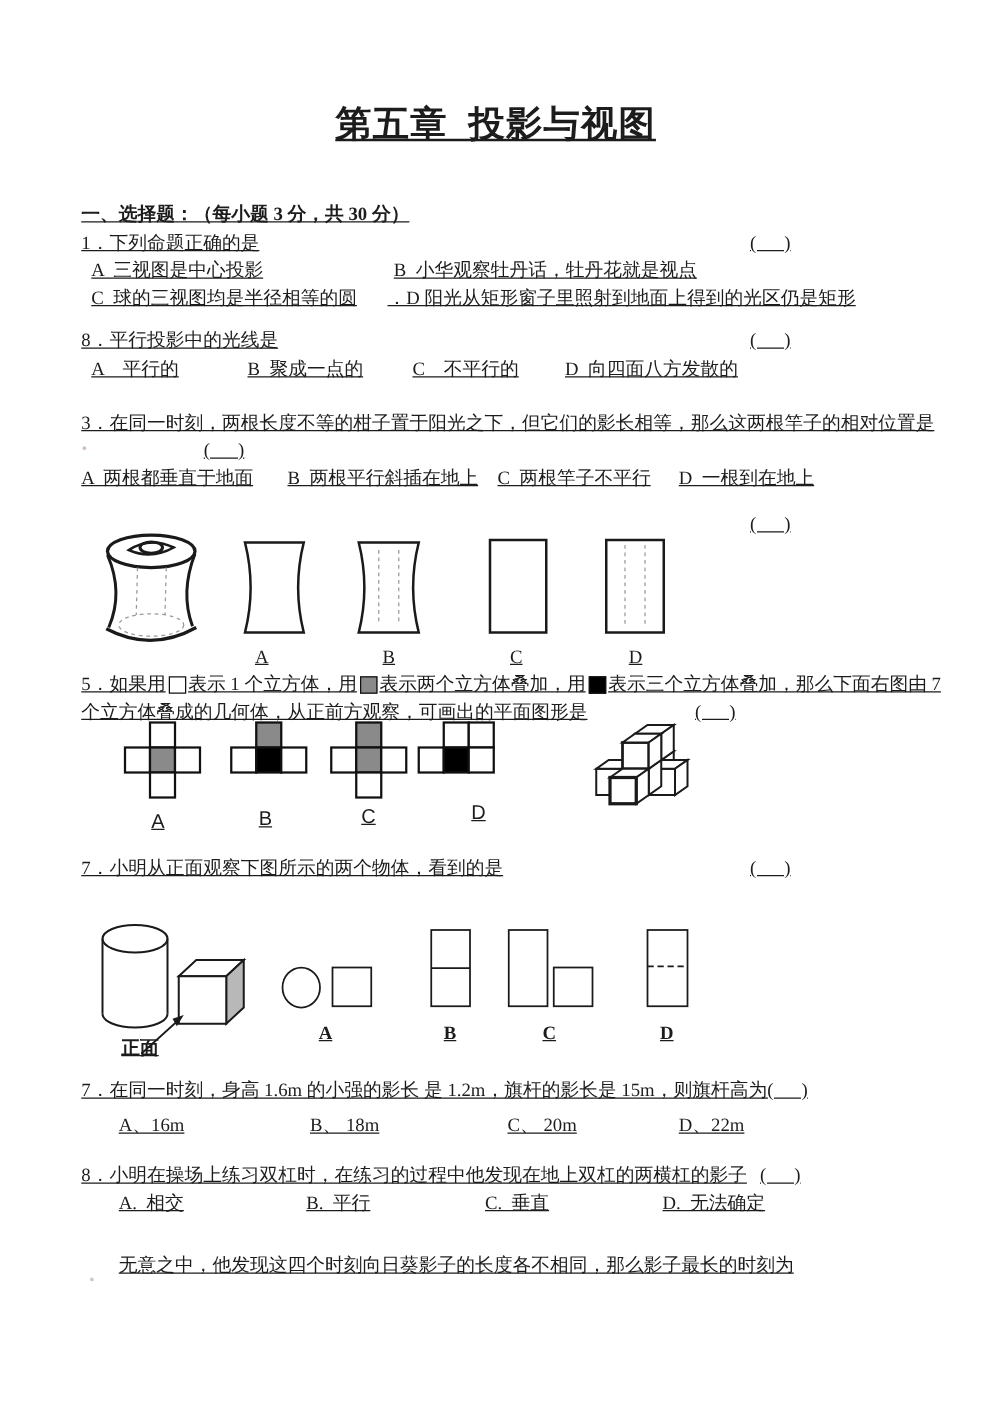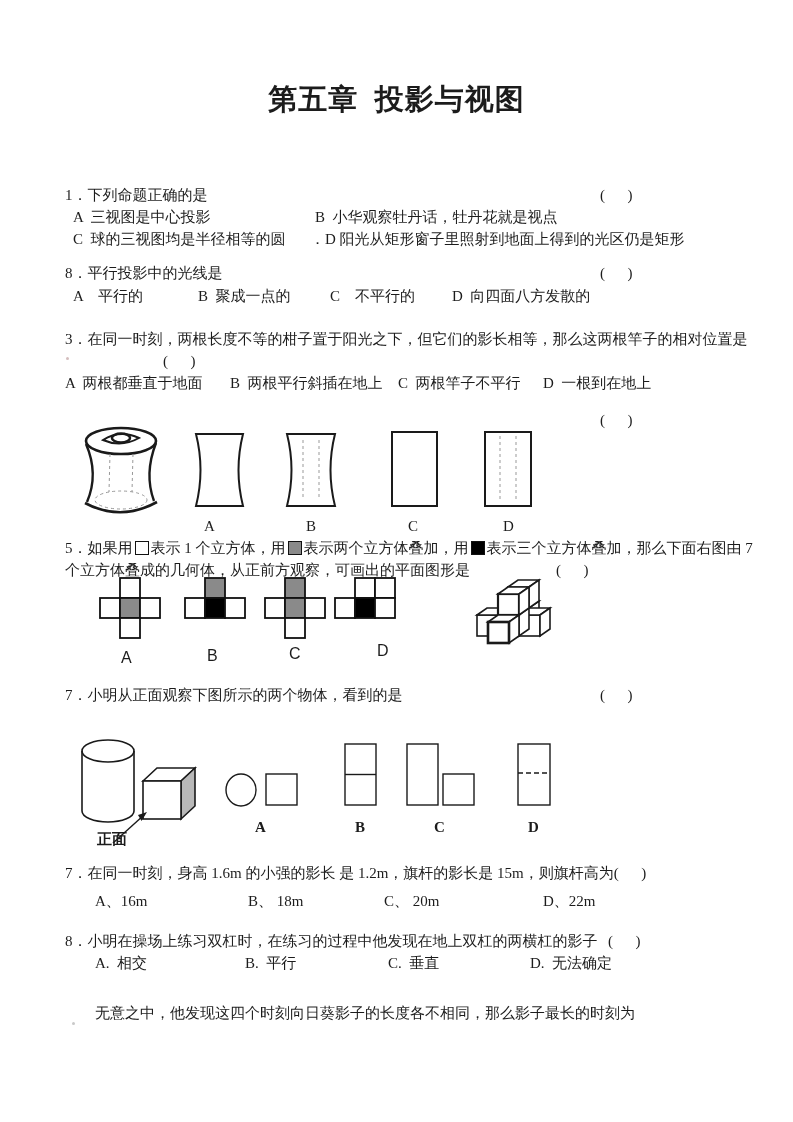"第五章 投影与视图" .abs { text-decoration: none -> underline }
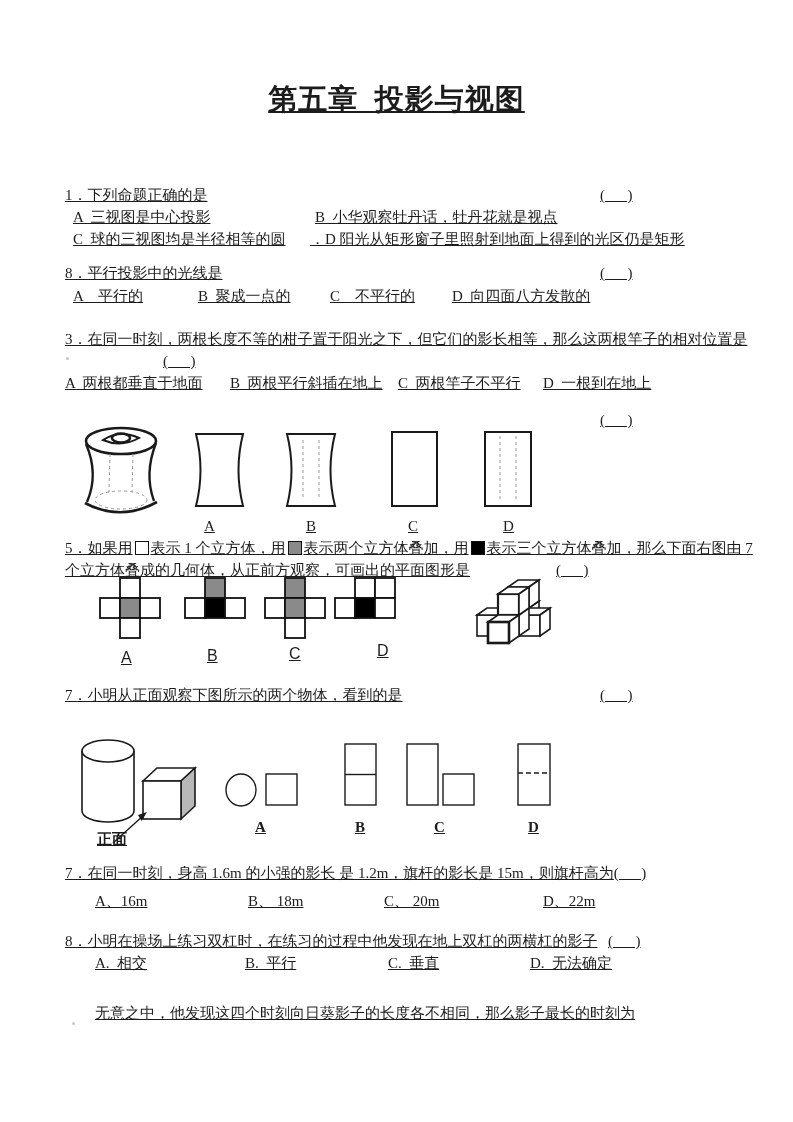"一、选择题：（每小题 3 分，共 30 分）" div.abs { html: none -> <div>一、选择题：（每小题 3 分，共 30 分）</div> }
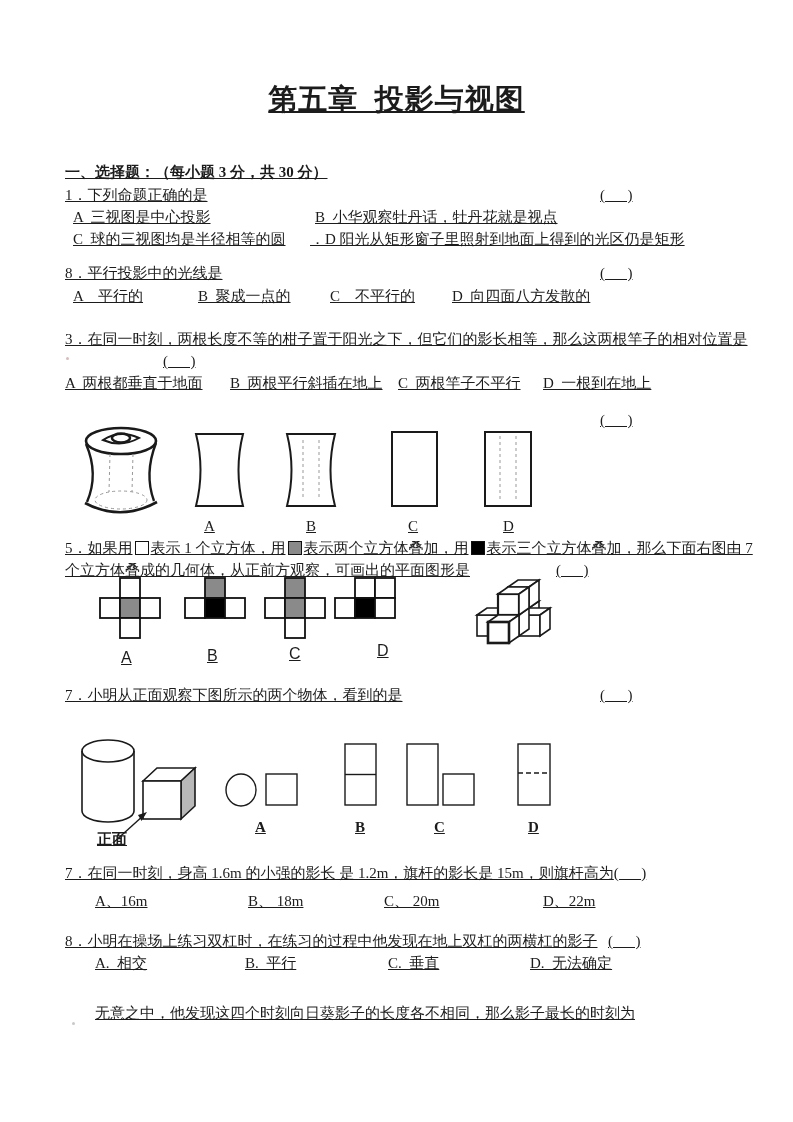"C、 20m" div.abs { left: 384px -> 406px }
